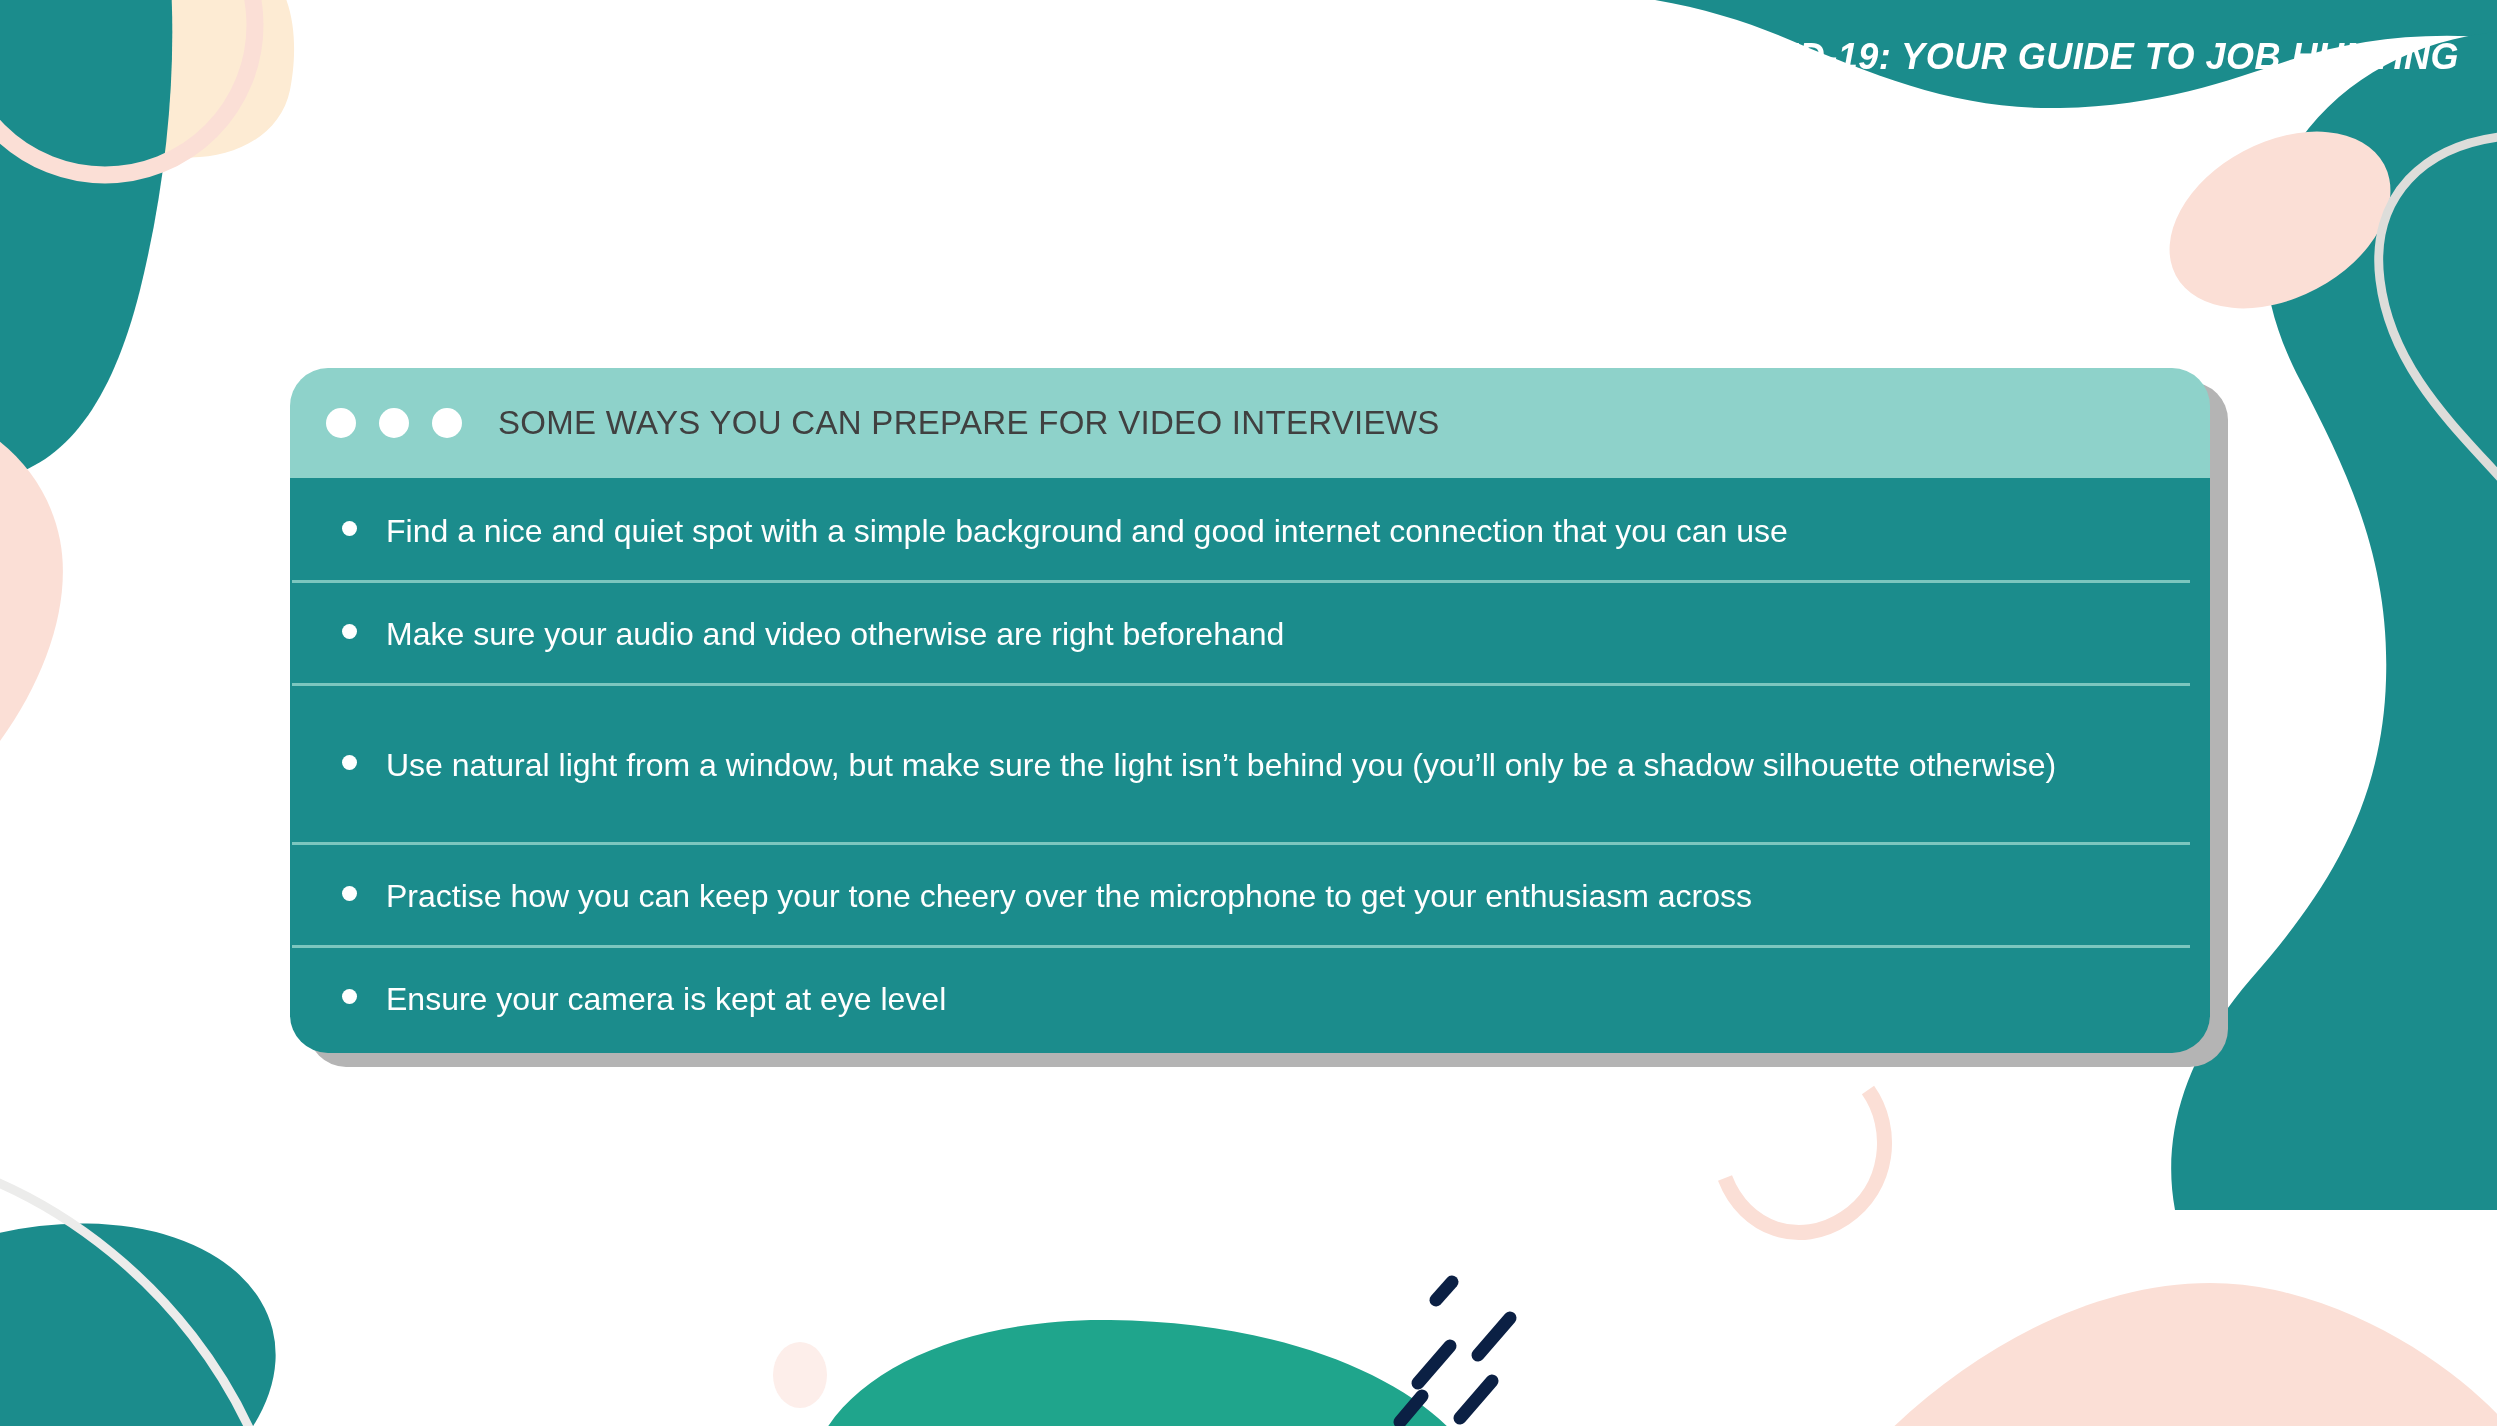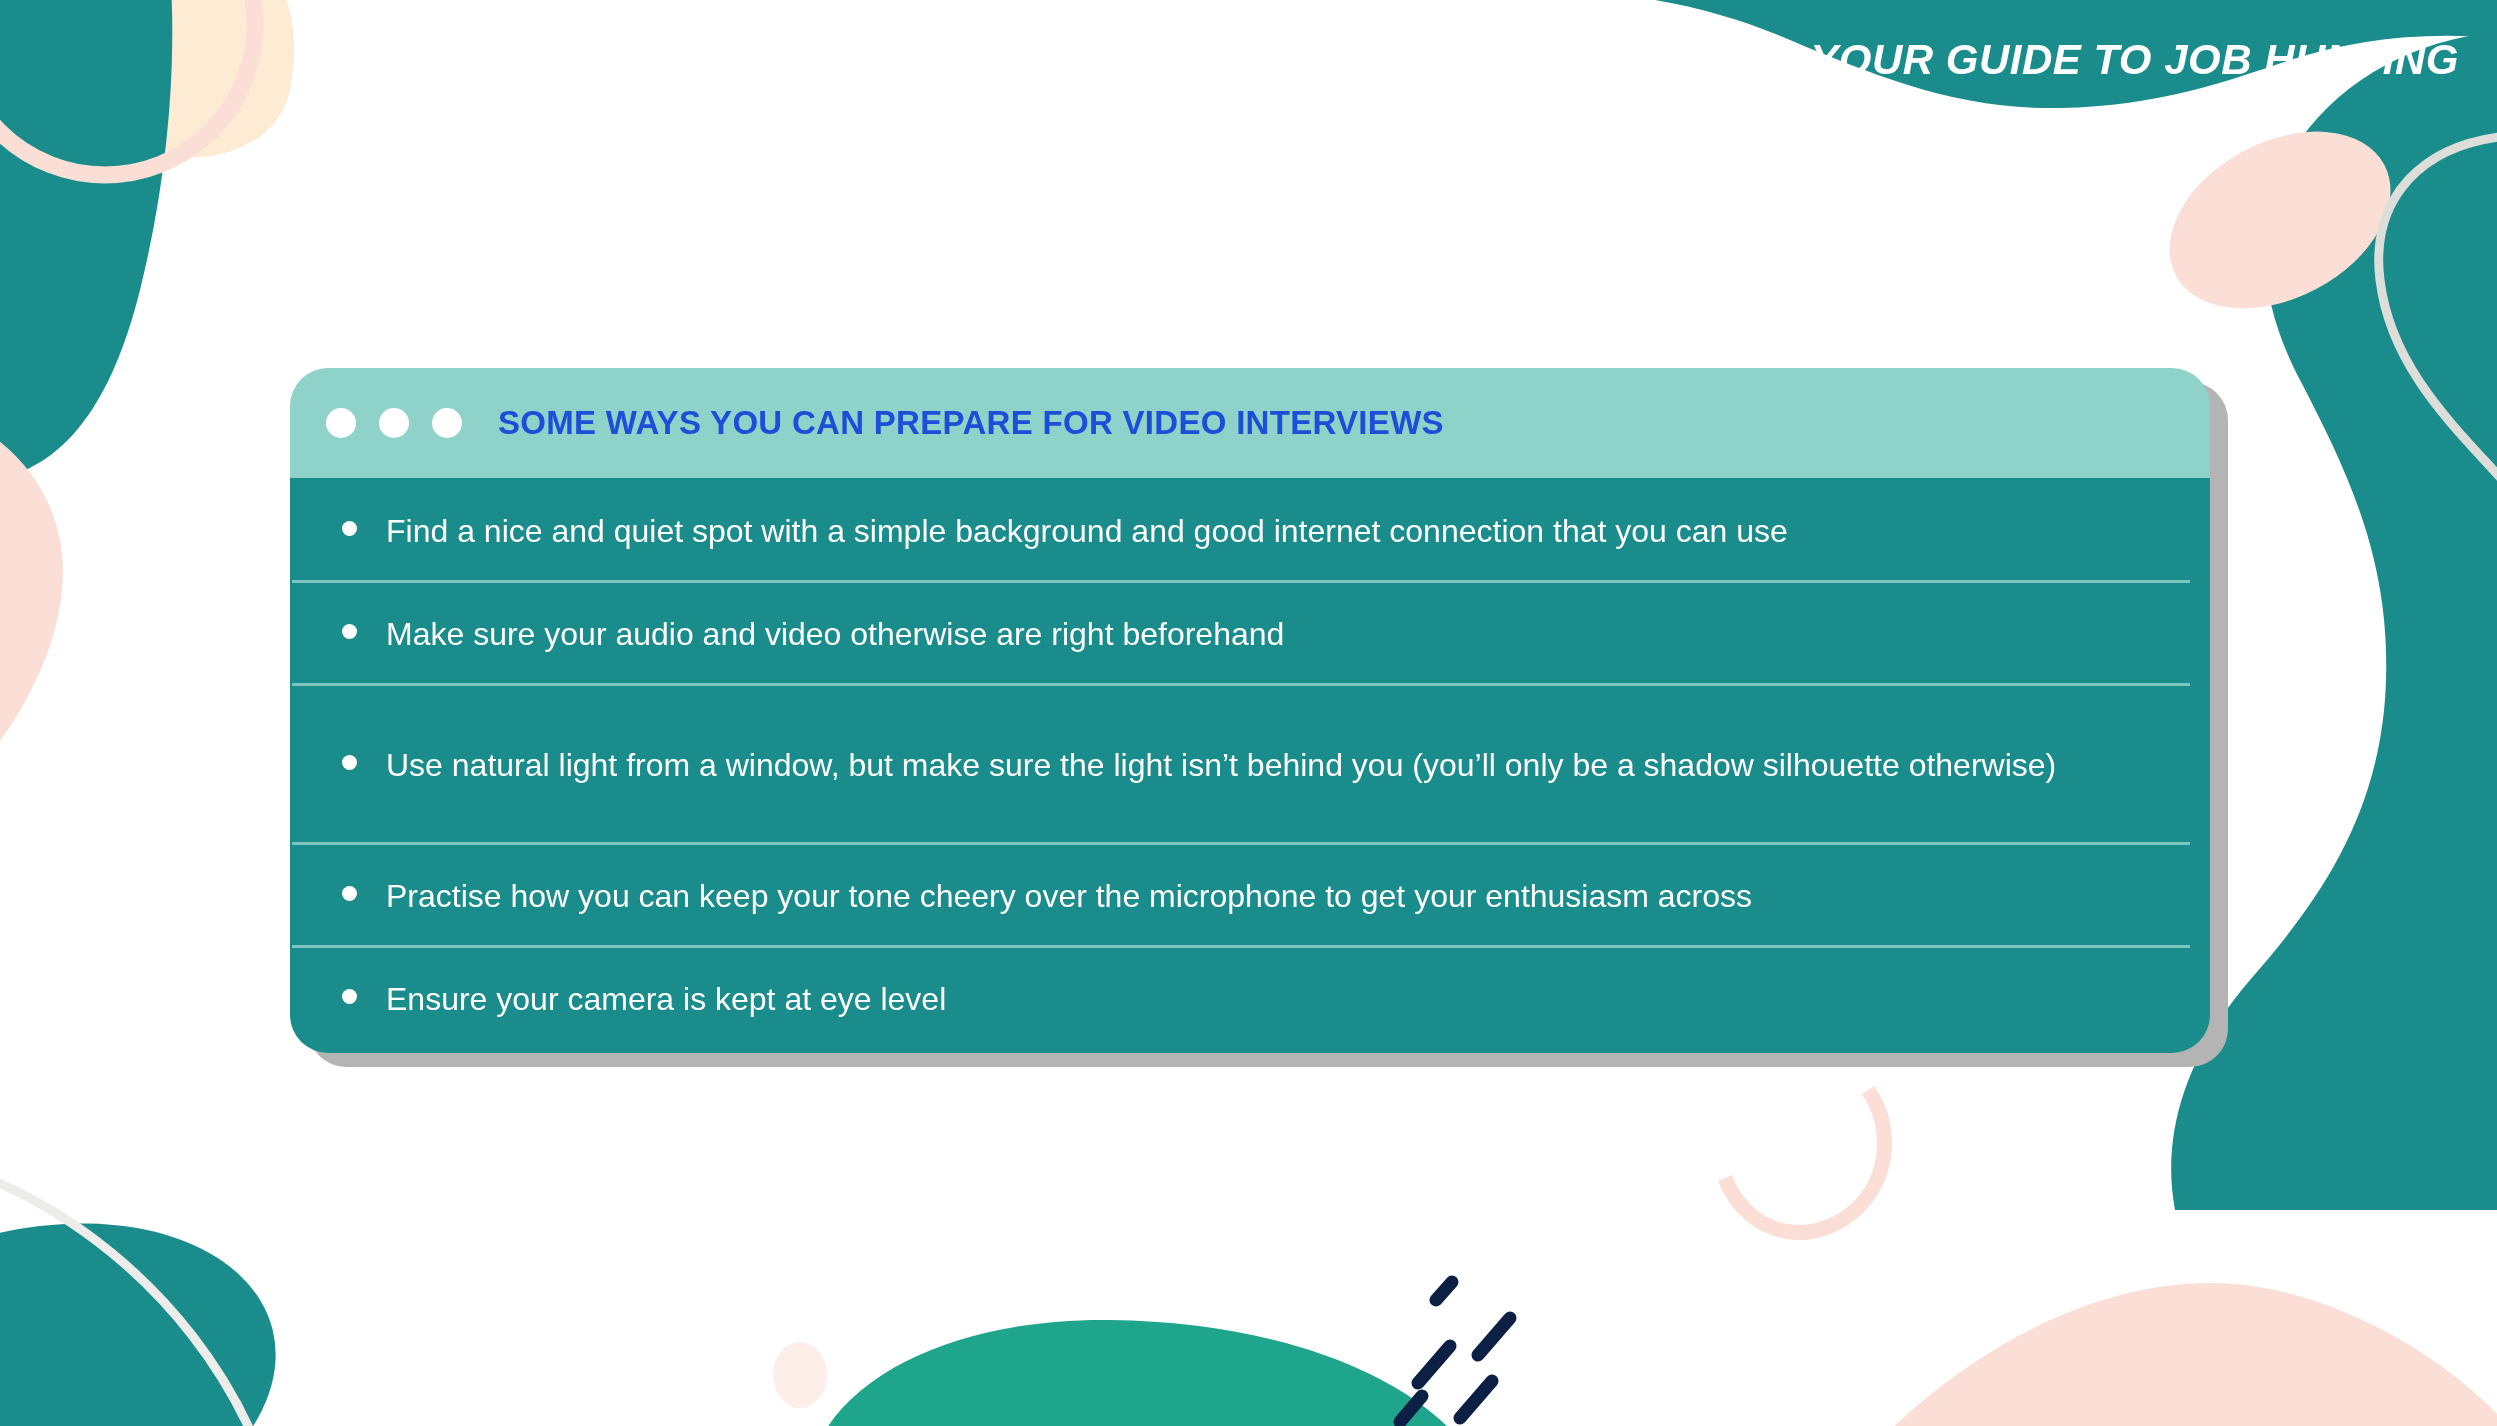"COVID-19: YOUR GUIDE TO JOB" .banner-title { font-size: 42px -> 36px }
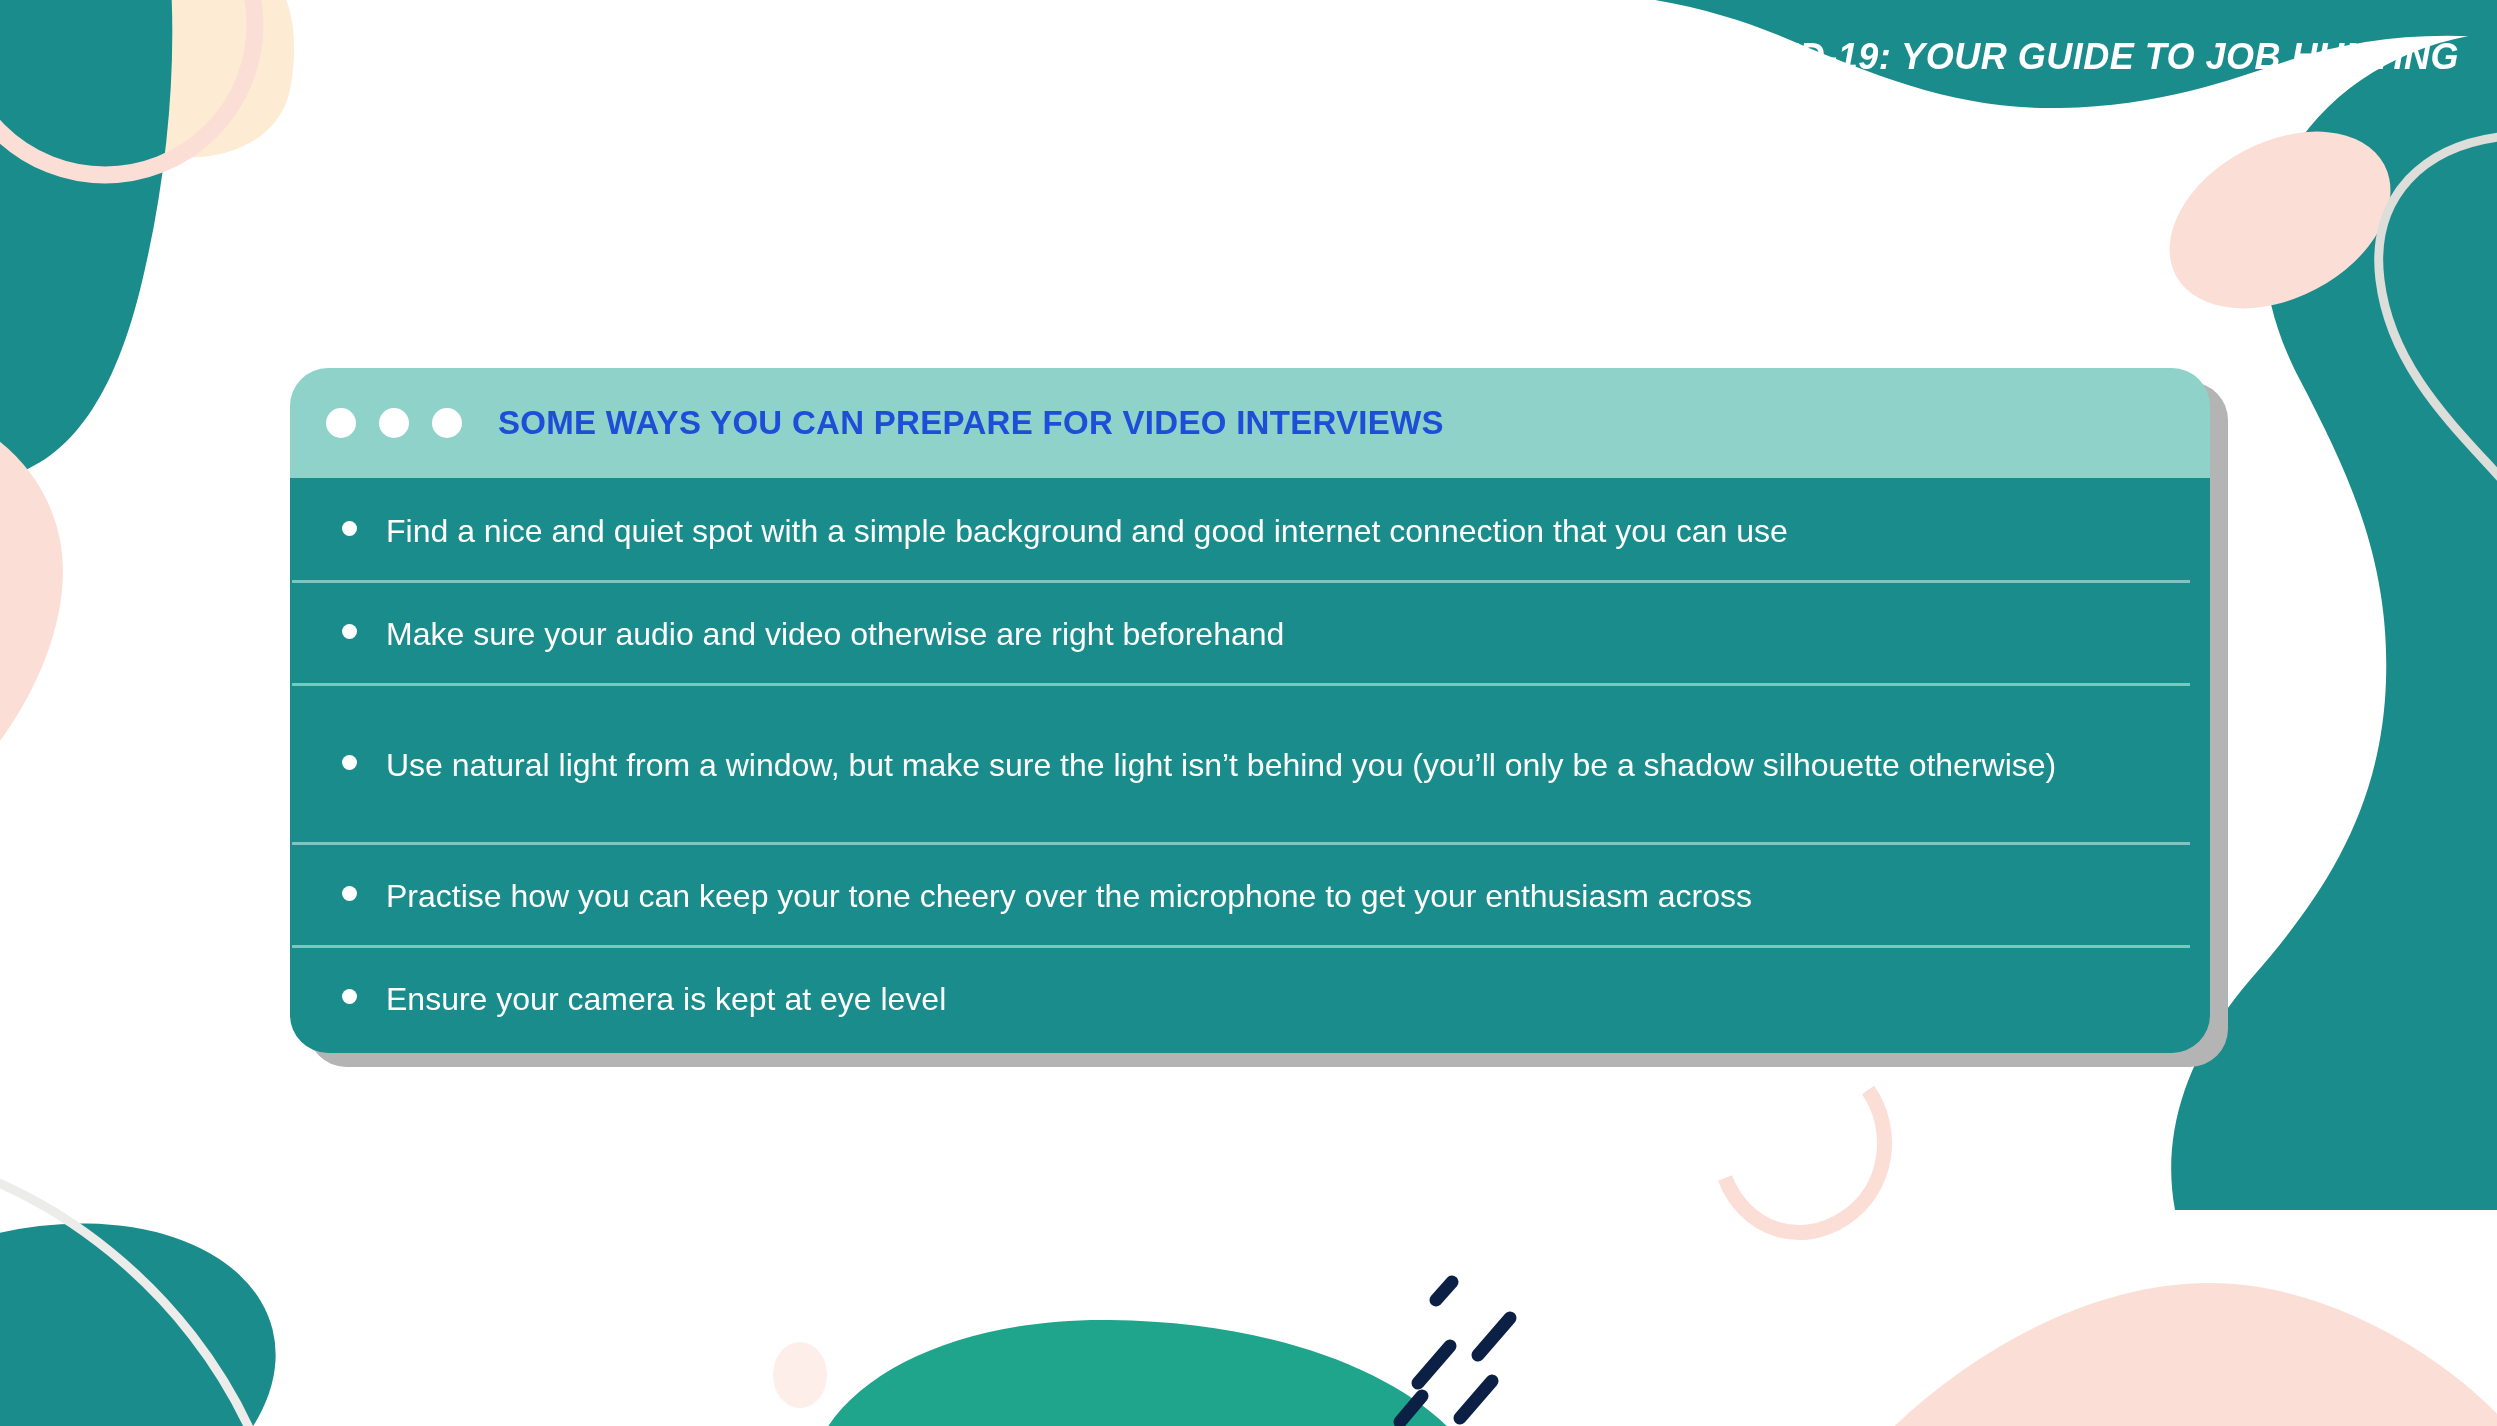"SOME WAYS YOU CAN PREPARE" #card-title { color: #1d4ed8 -> #404040; font-weight: bold -> normal }
